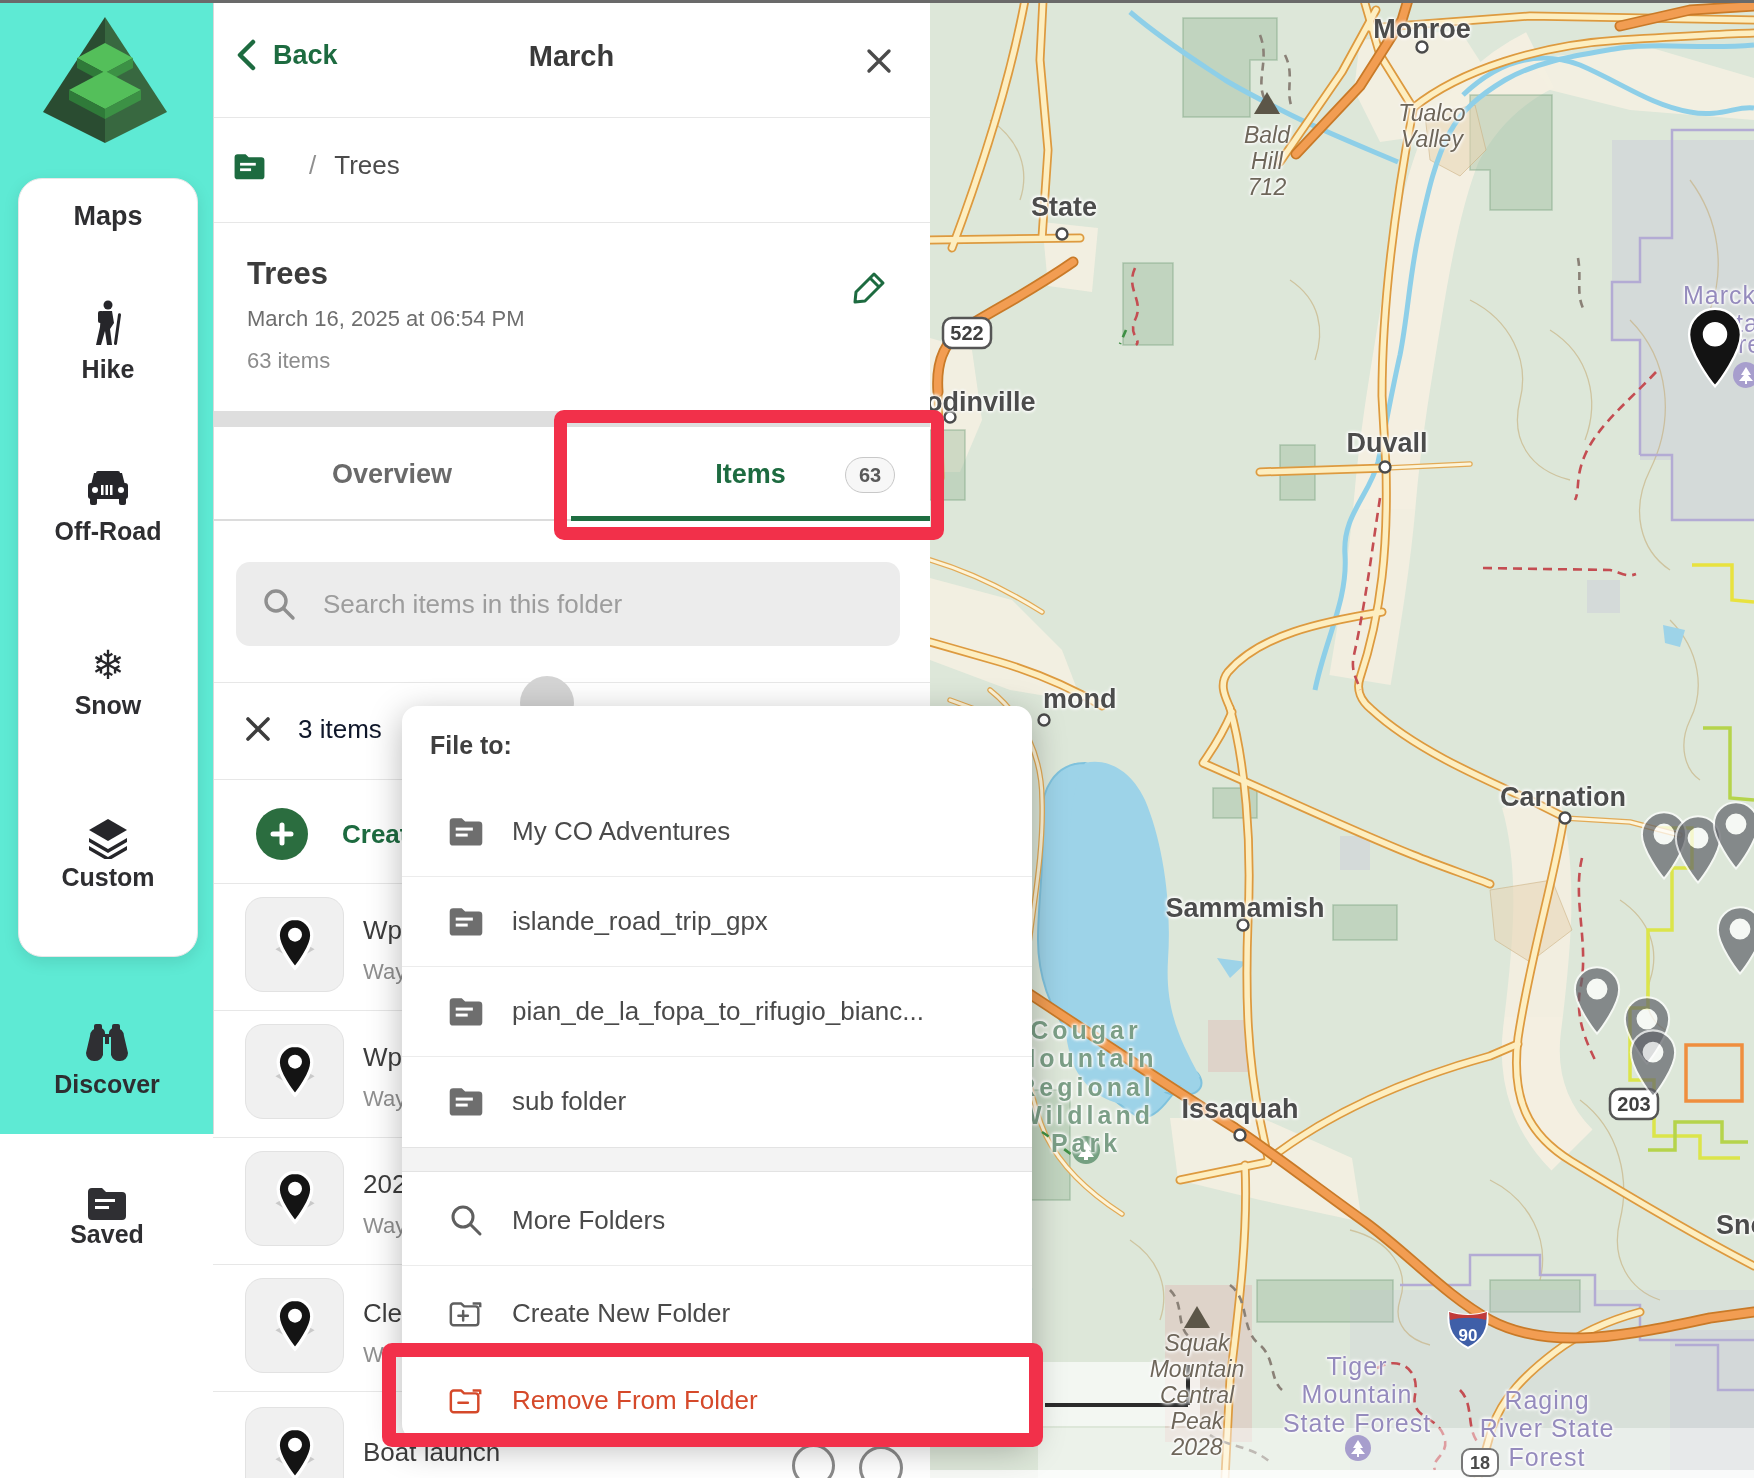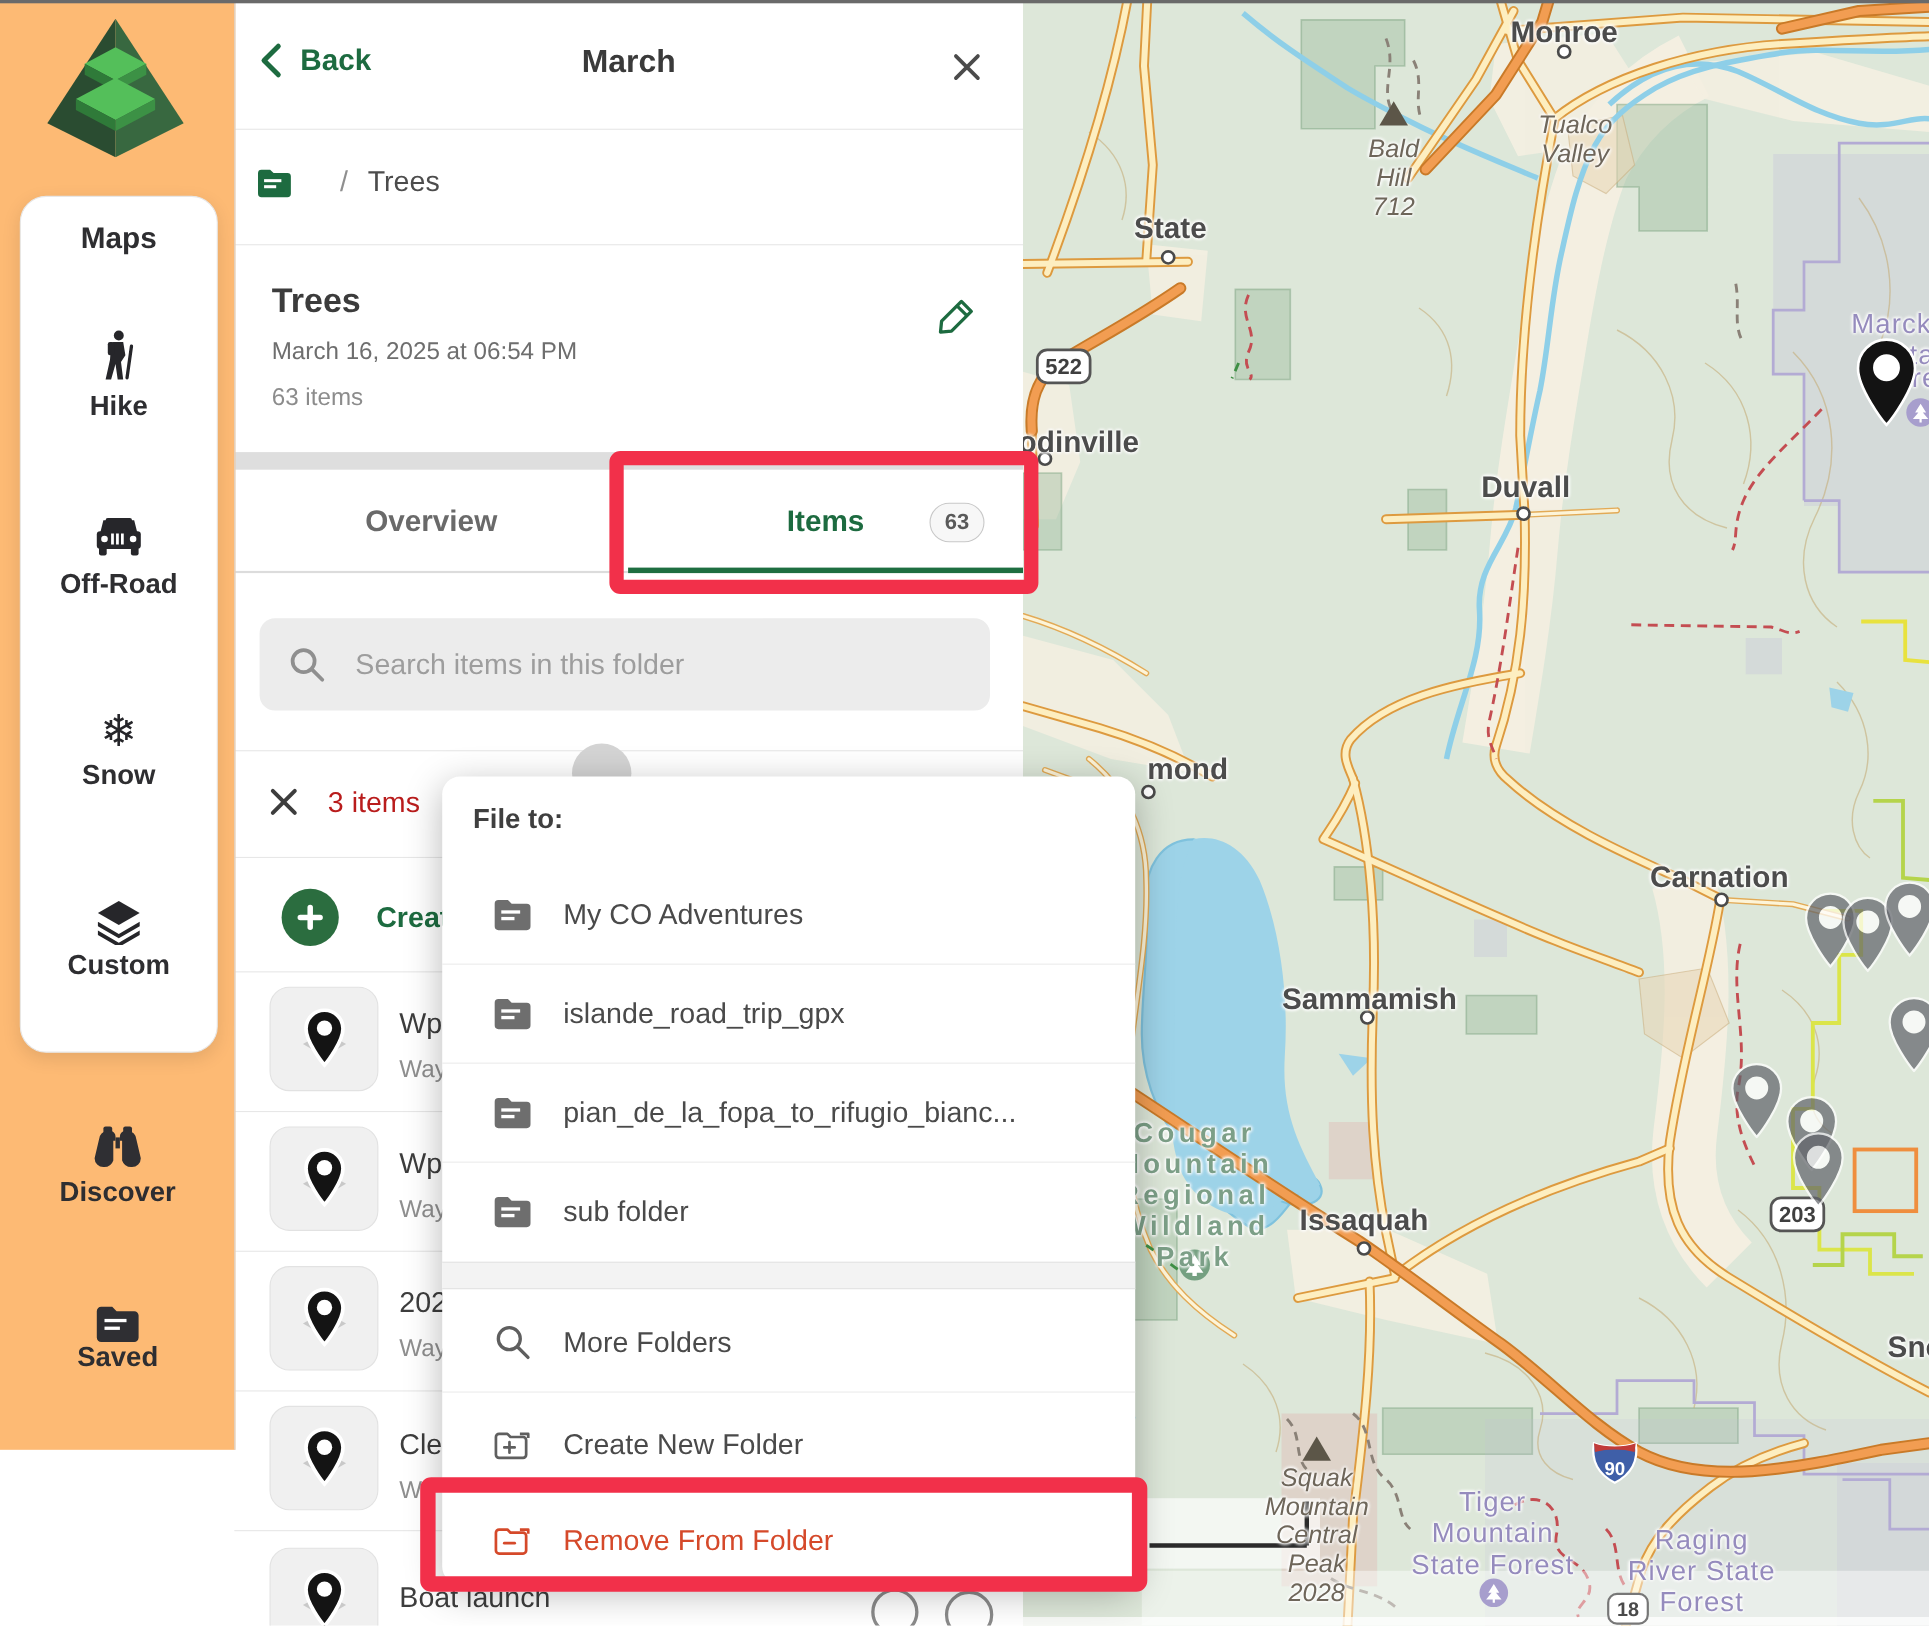"Maps" #sidebar { background: #fdba74 -> #5eead4; height: 1318px -> 1134px }
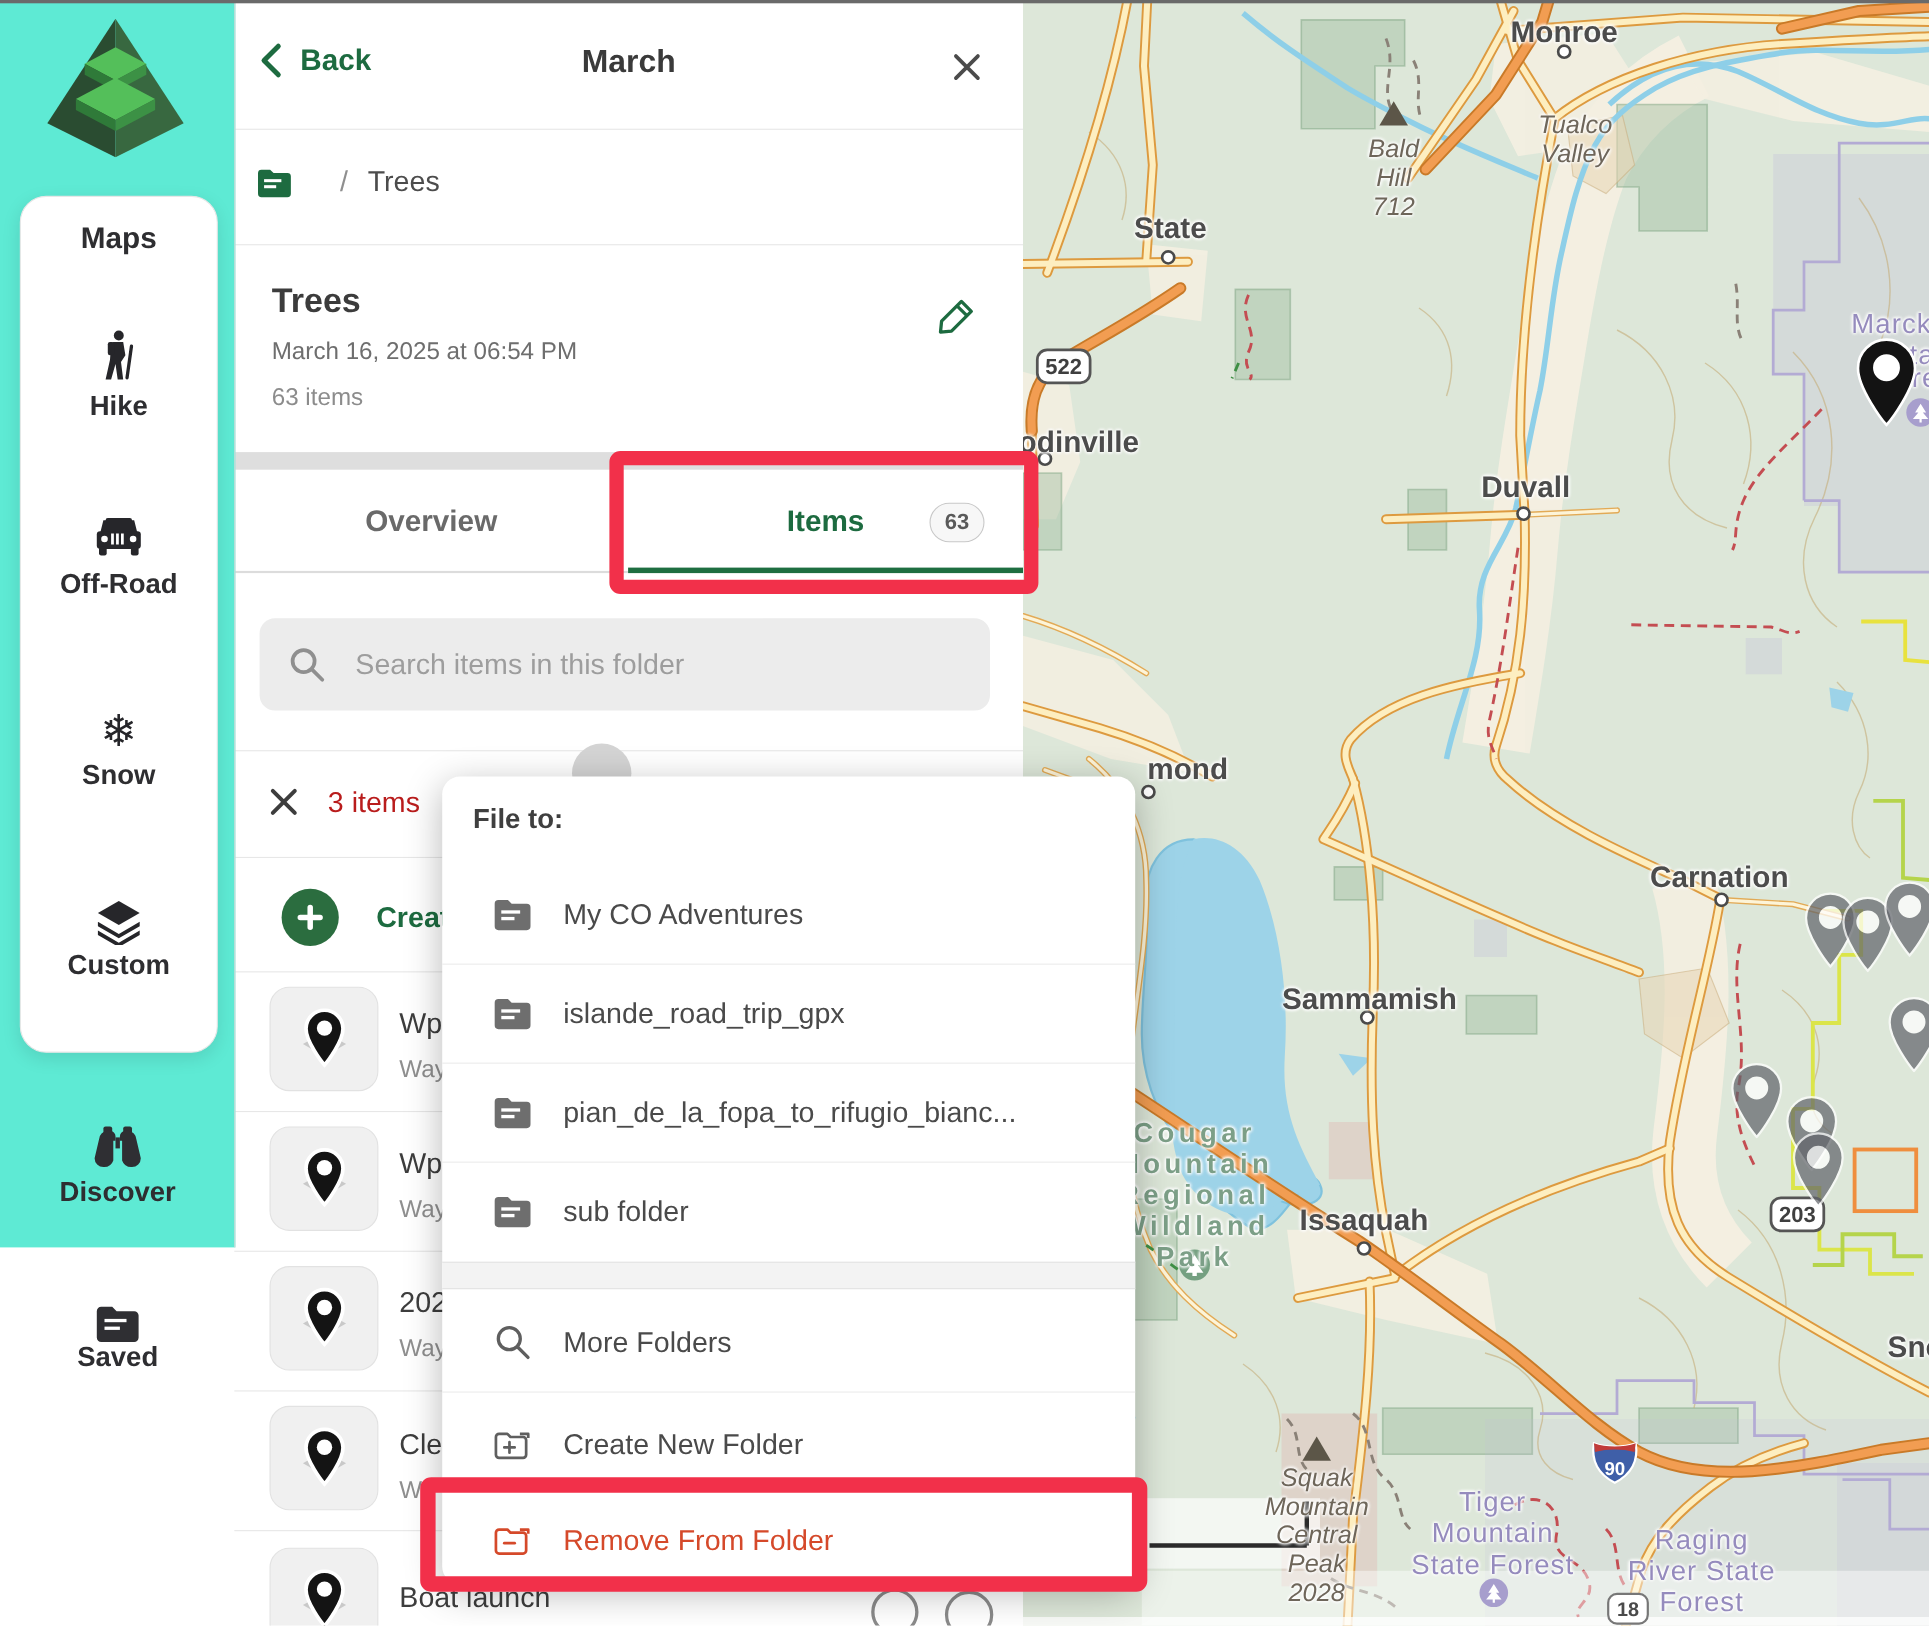"3 items" div.abs { color: #b91c1c -> #0f172a }
